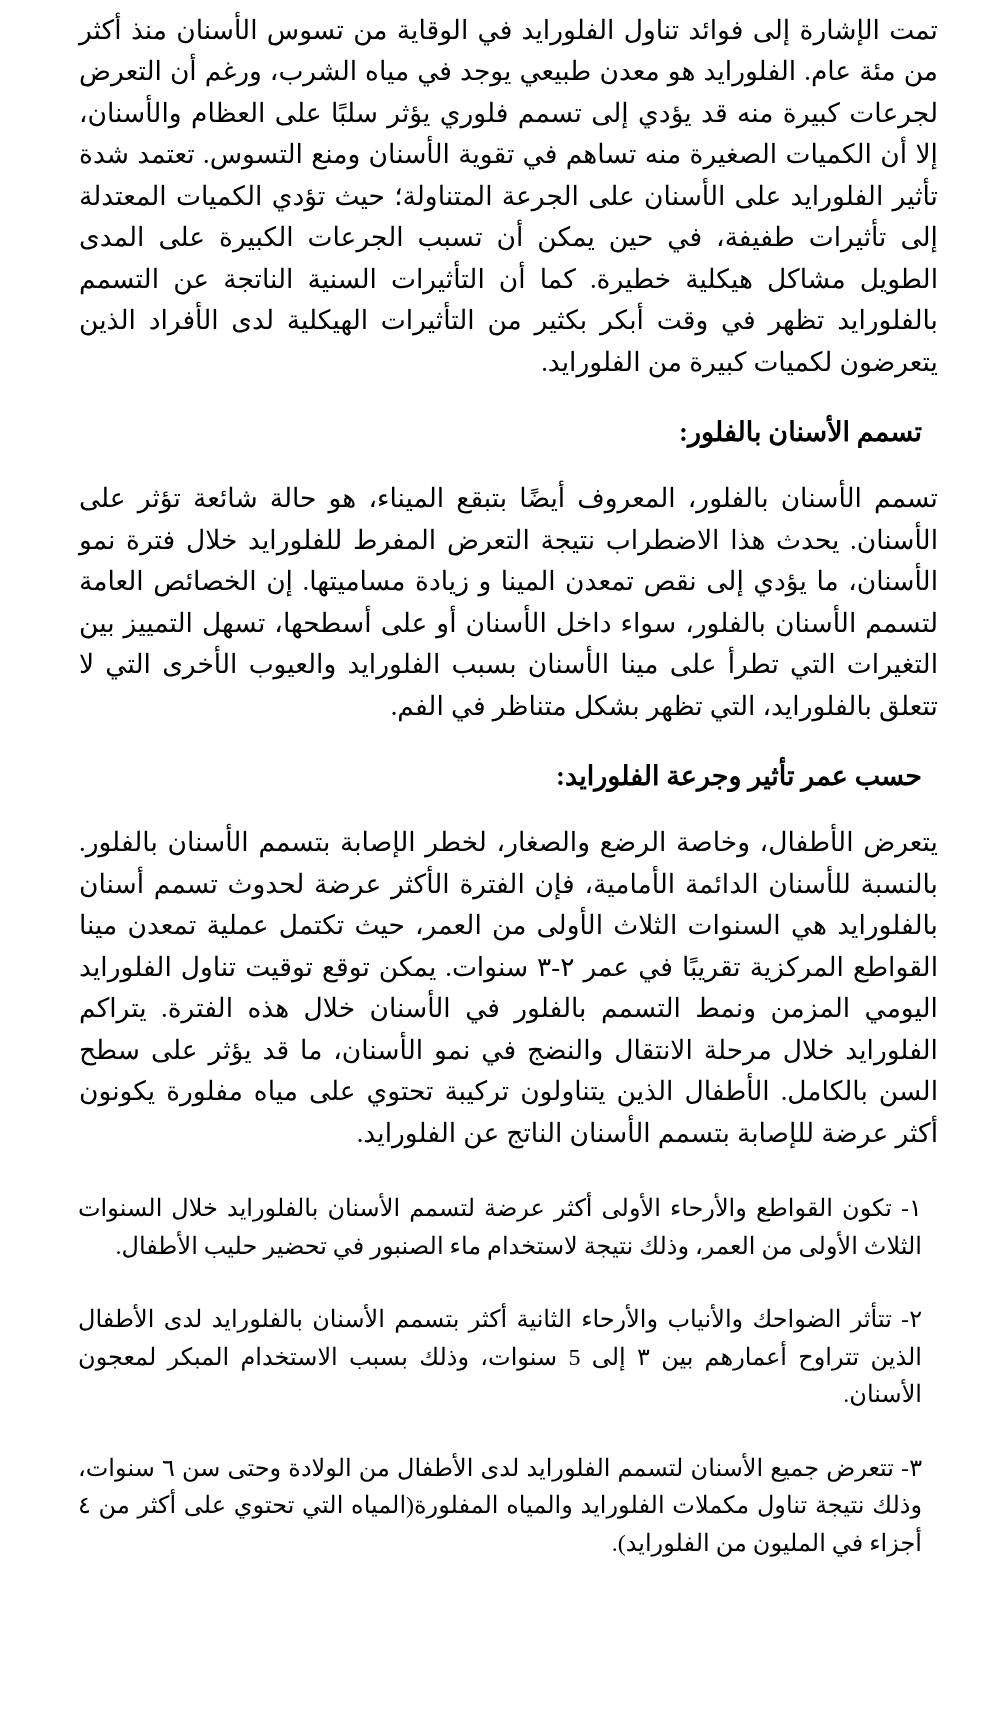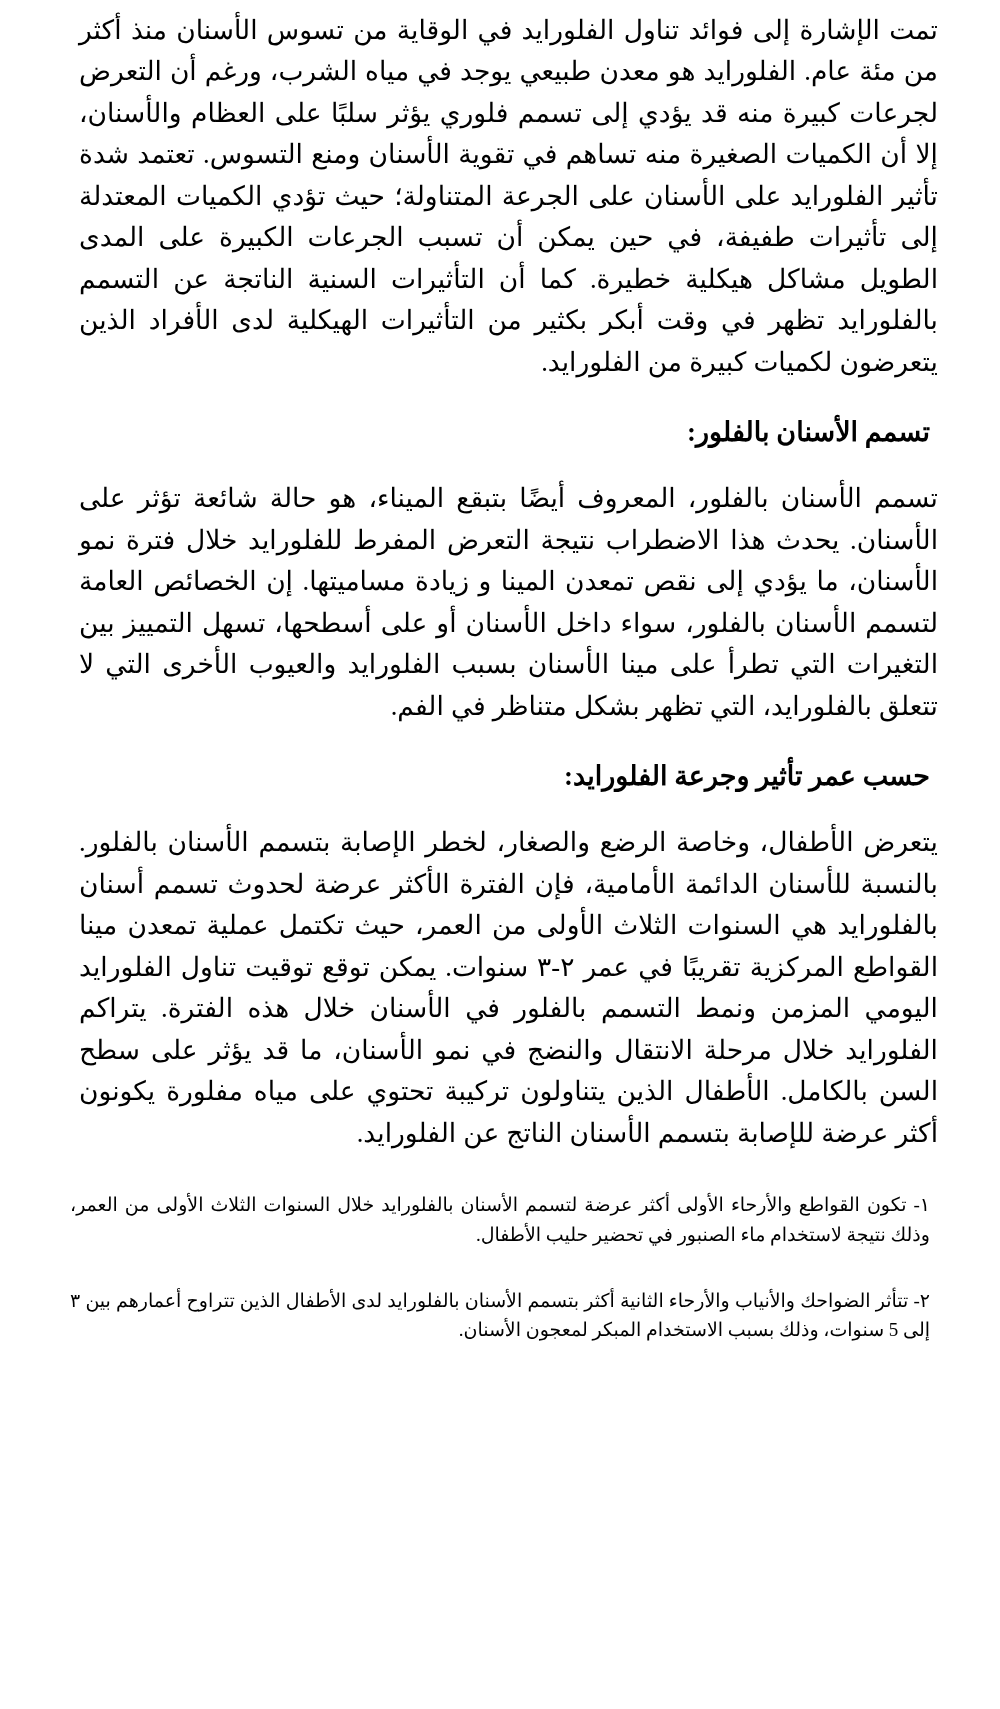"تسمم الأسنان بالفلور:" h2.heading { margin: 30px 8px 26px 0 -> 30px 16px 26px 0 }
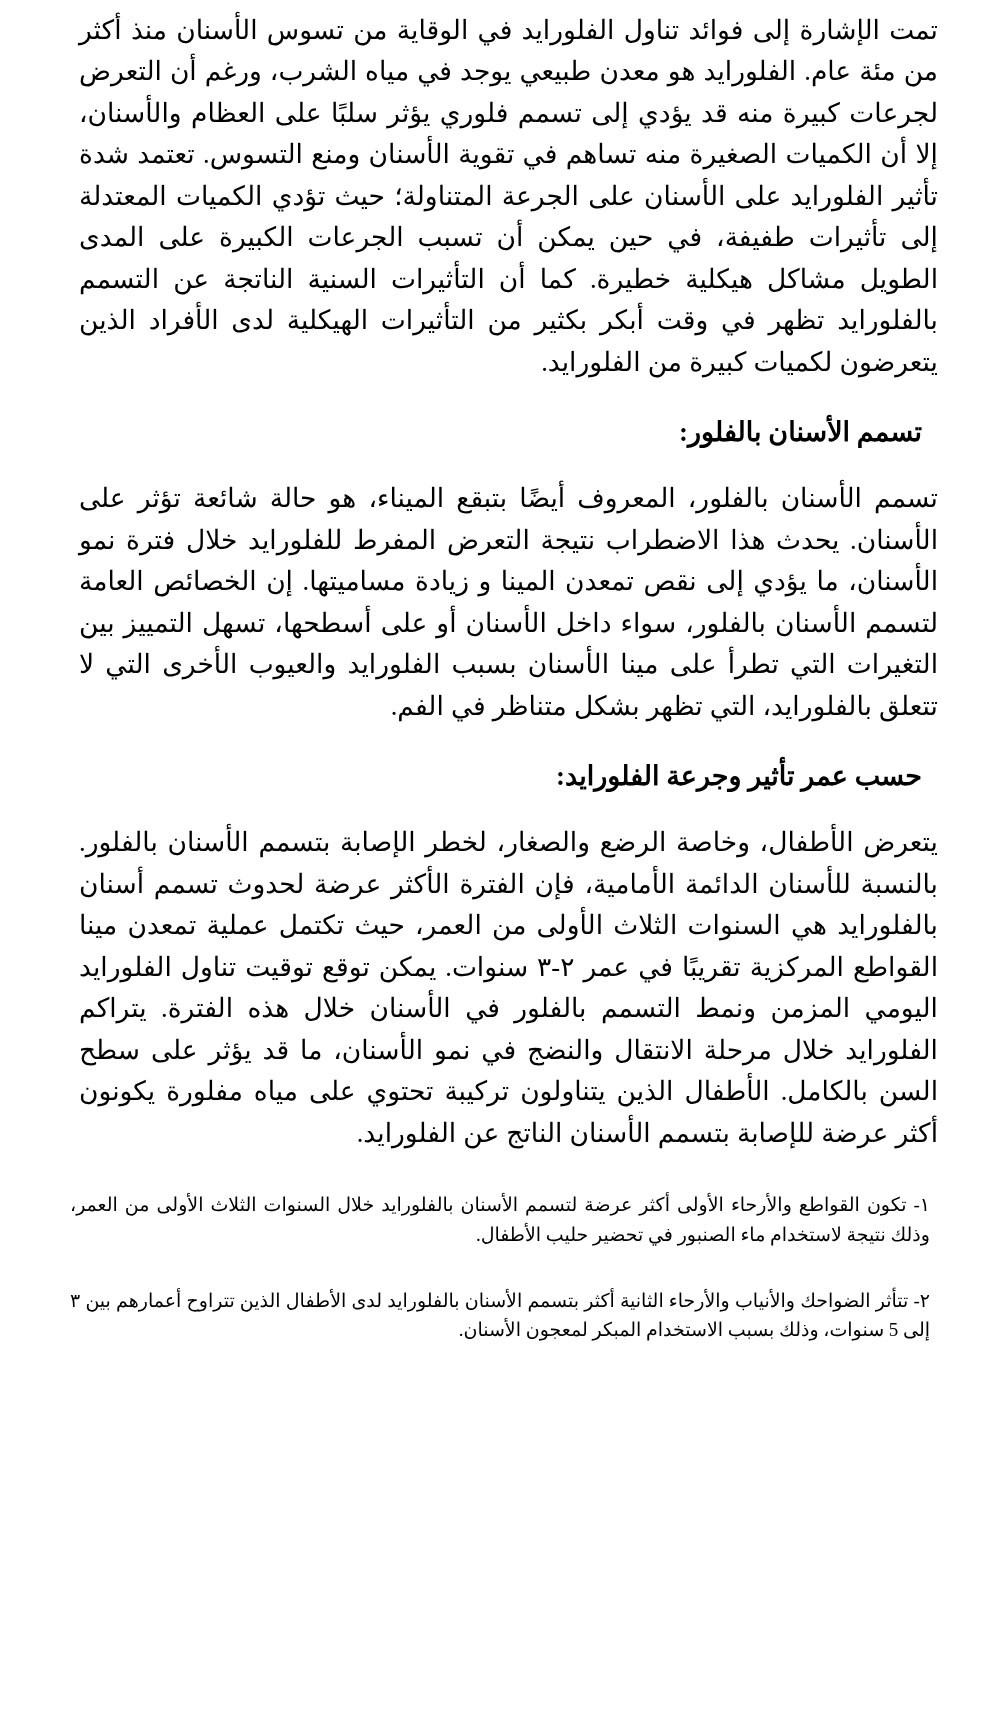"١- تكون القواطع والأرحاء الأولى" p.listitem { font-size: 19px -> 24px; margin: 8px -> 16px }
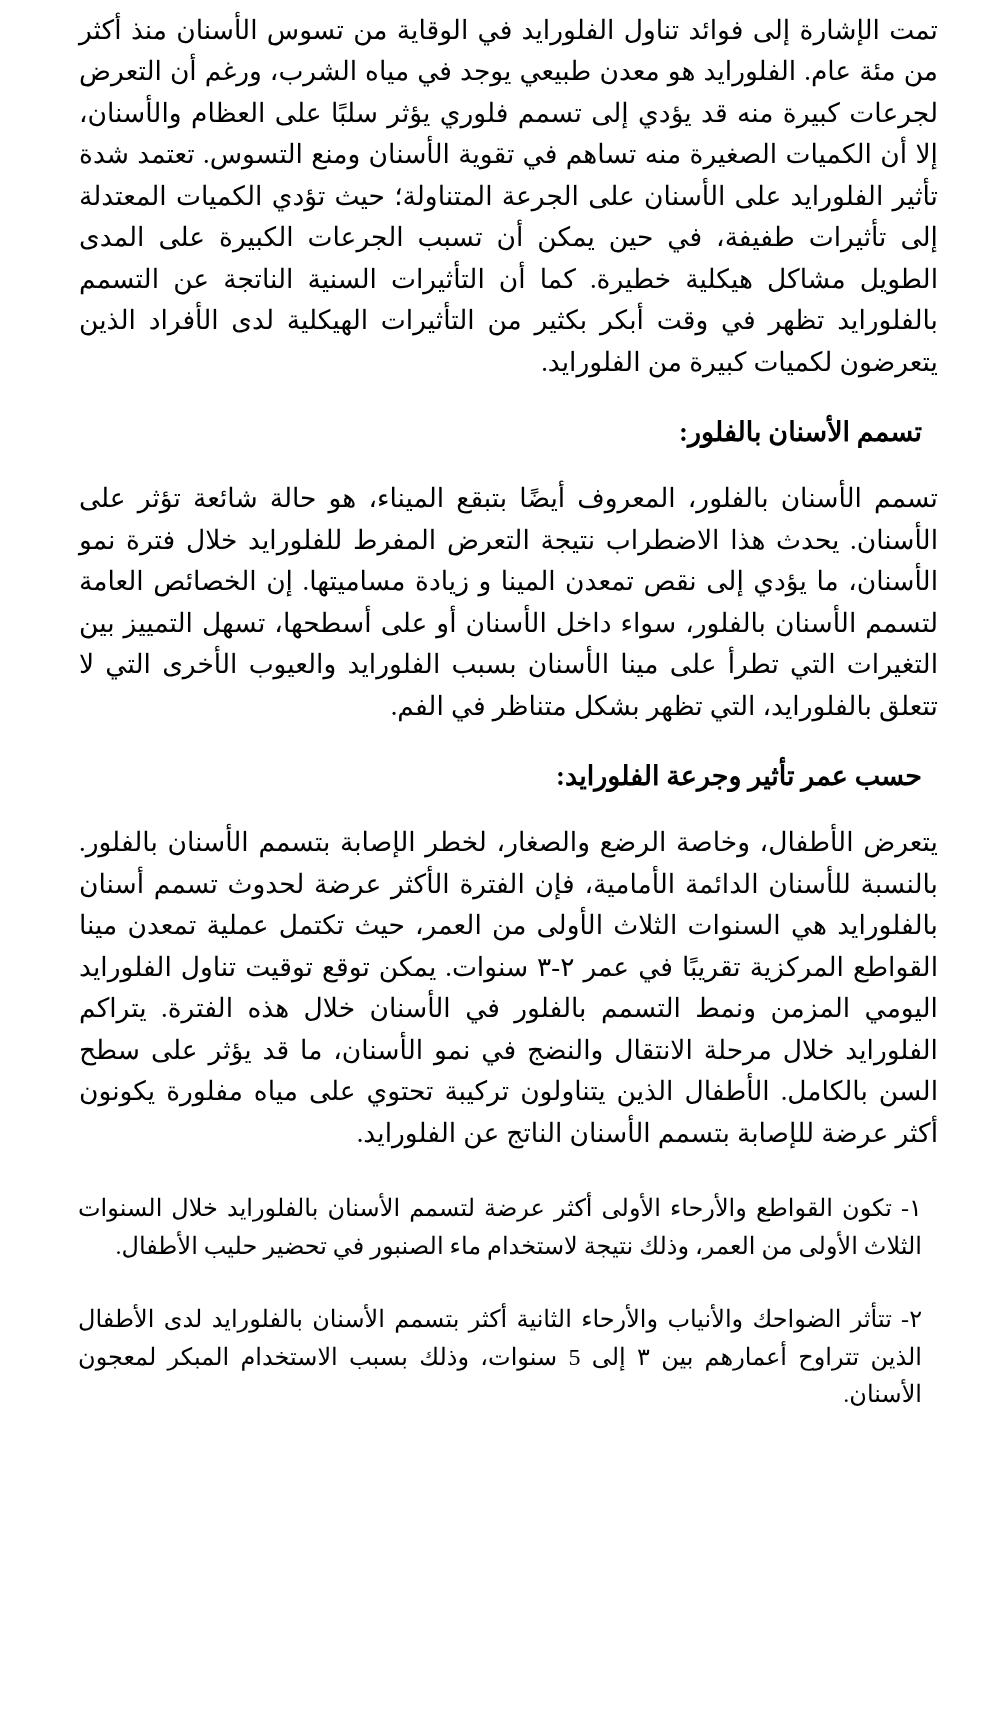"٣- تتعرض جميع الأسنان لتسمم" p.listitem { html: none -> <p>٣- تتعرض جميع الأسنان لتسمم الفلورايد لدى الأطفال من الولادة وحتى سن ٦ سنوات، وذلك نتيجة تناول مكملات الفلورايد والمياه المفلورة(المياه التي تحتوي على أكثر من ٤ أجزاء في المليون من الفلورايد).</p> }
